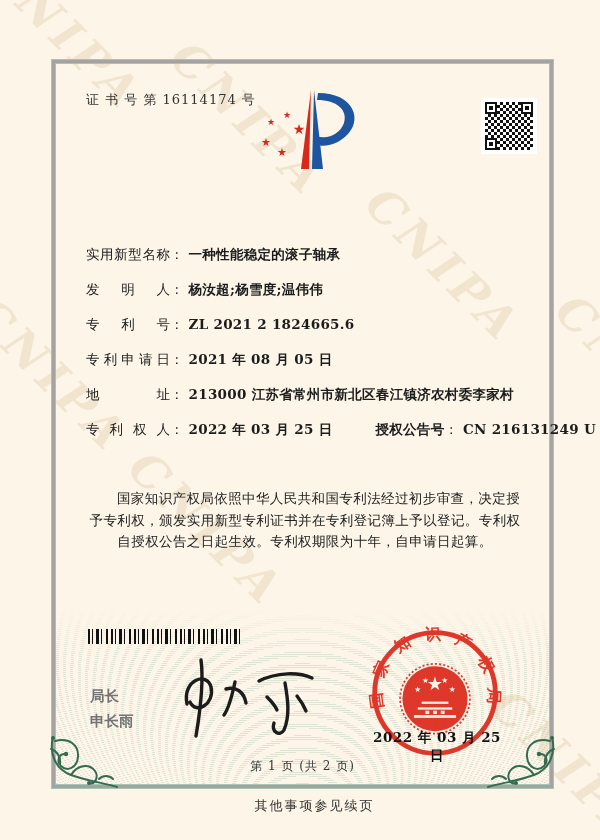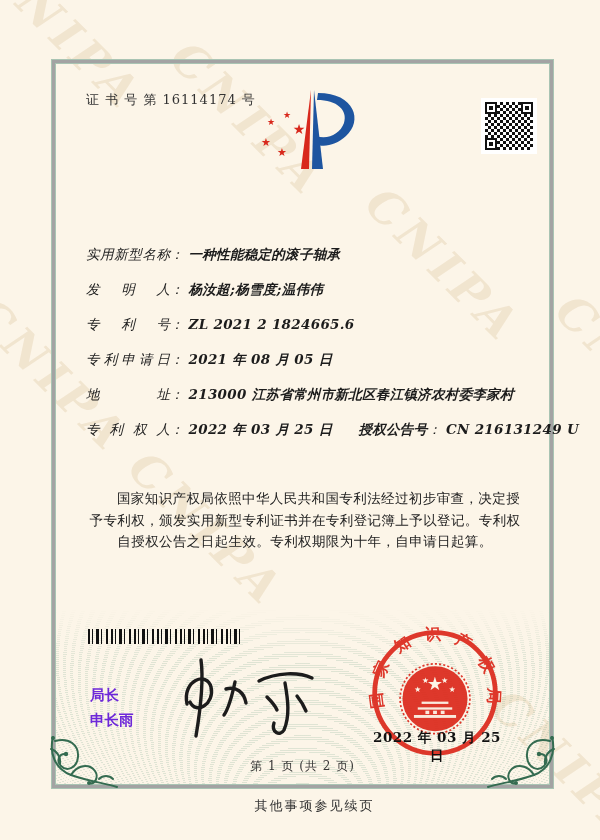"实用新型名称： 一种性能稳定的滚子轴承" .fields { font-style: italic -> none }
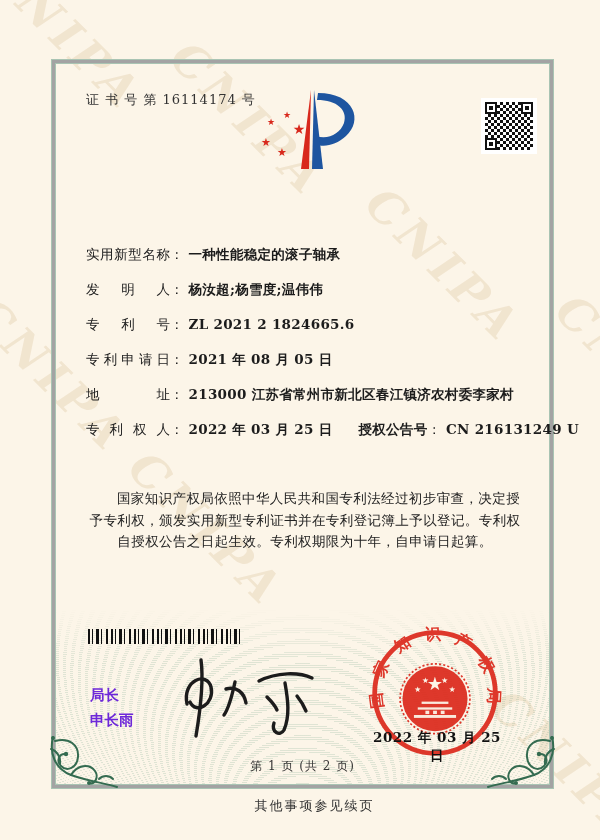"授权公告号" .fpair2 { margin-left: 26px -> 43px }
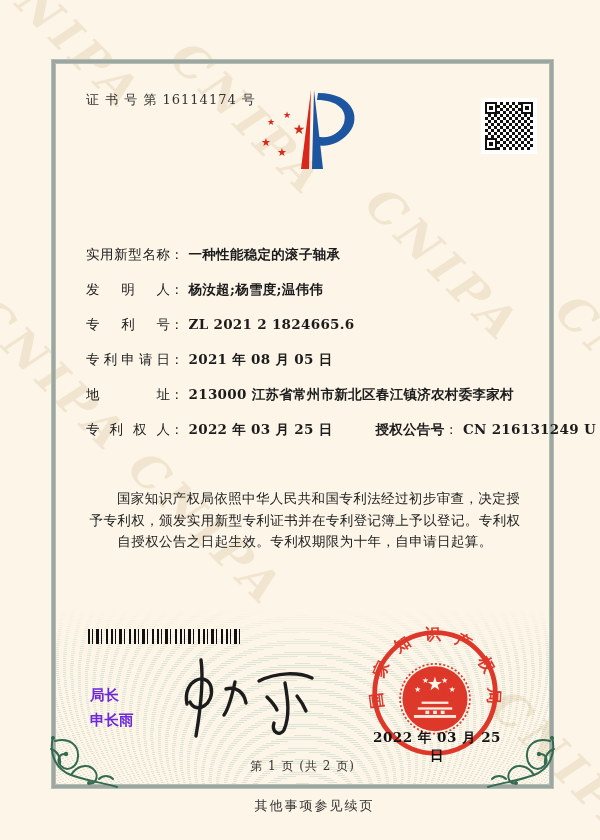"局长" .director { color: #6d28d9 -> #737373; font-family: Liberation Serif, serif -> none }
